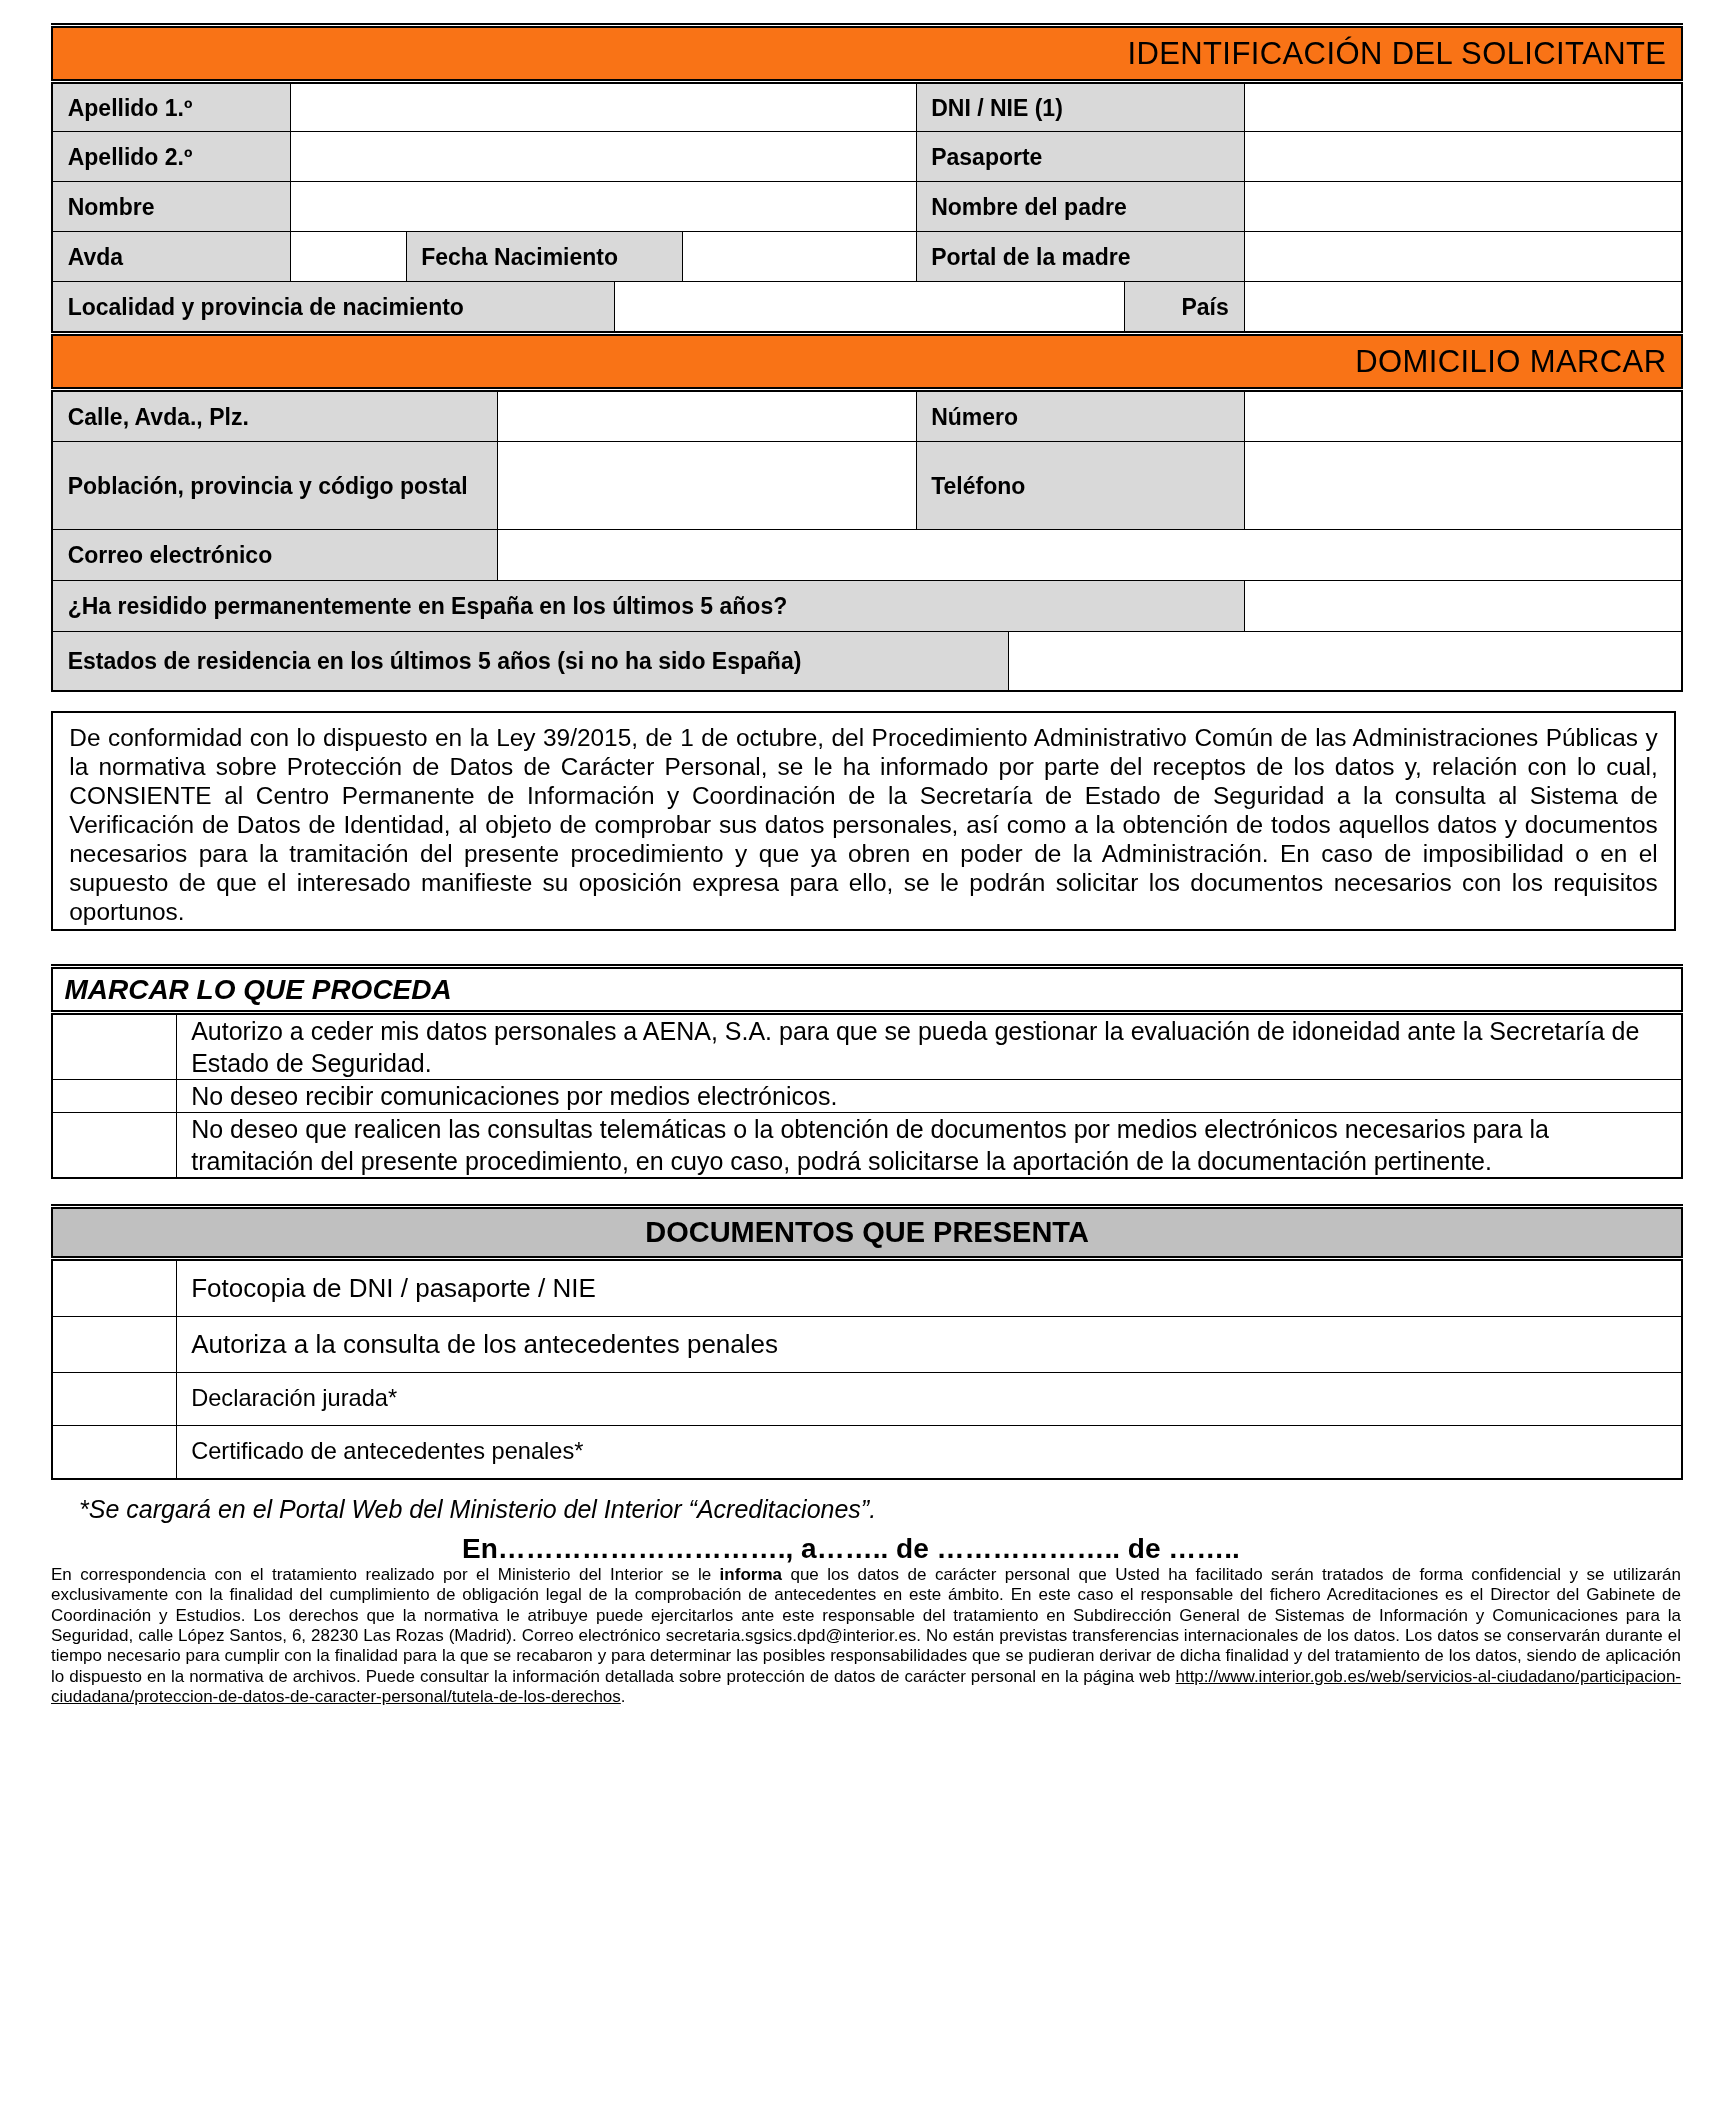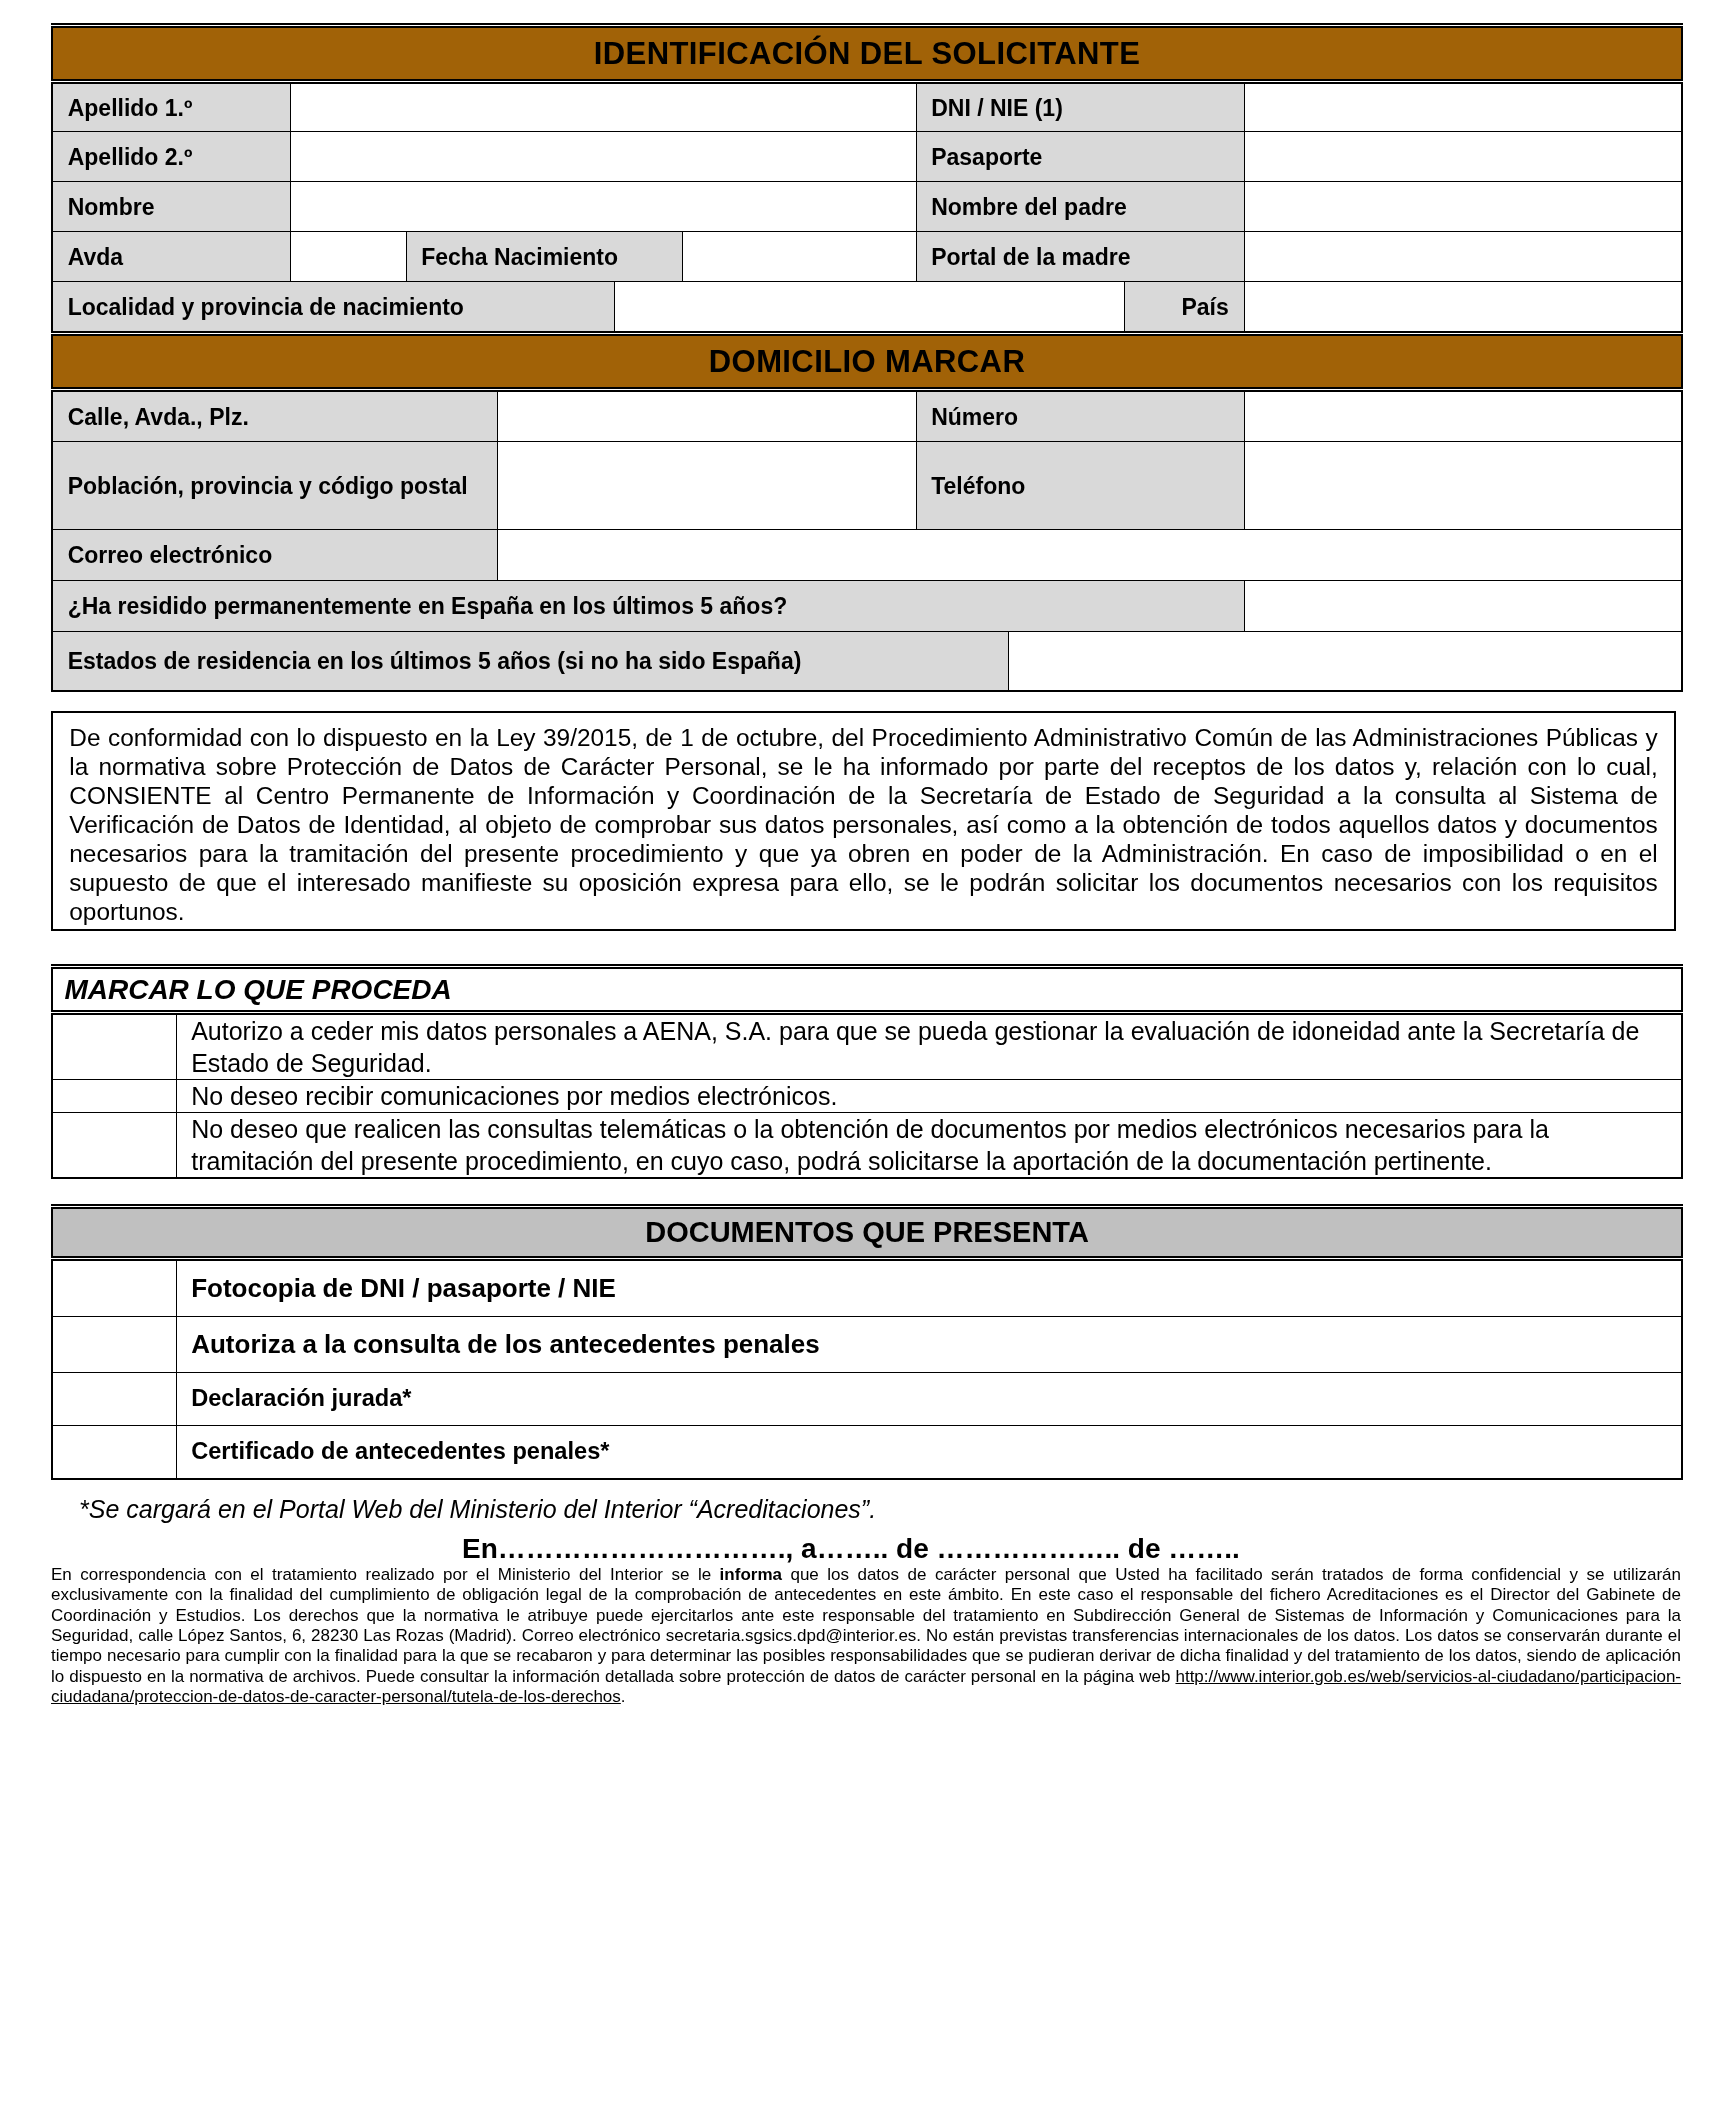"IDENTIFICACIÓN DEL SOLICITANTE" tr.sect td { background: #a16207 -> #f97316; font-weight: bold -> normal; text-align: center -> right }
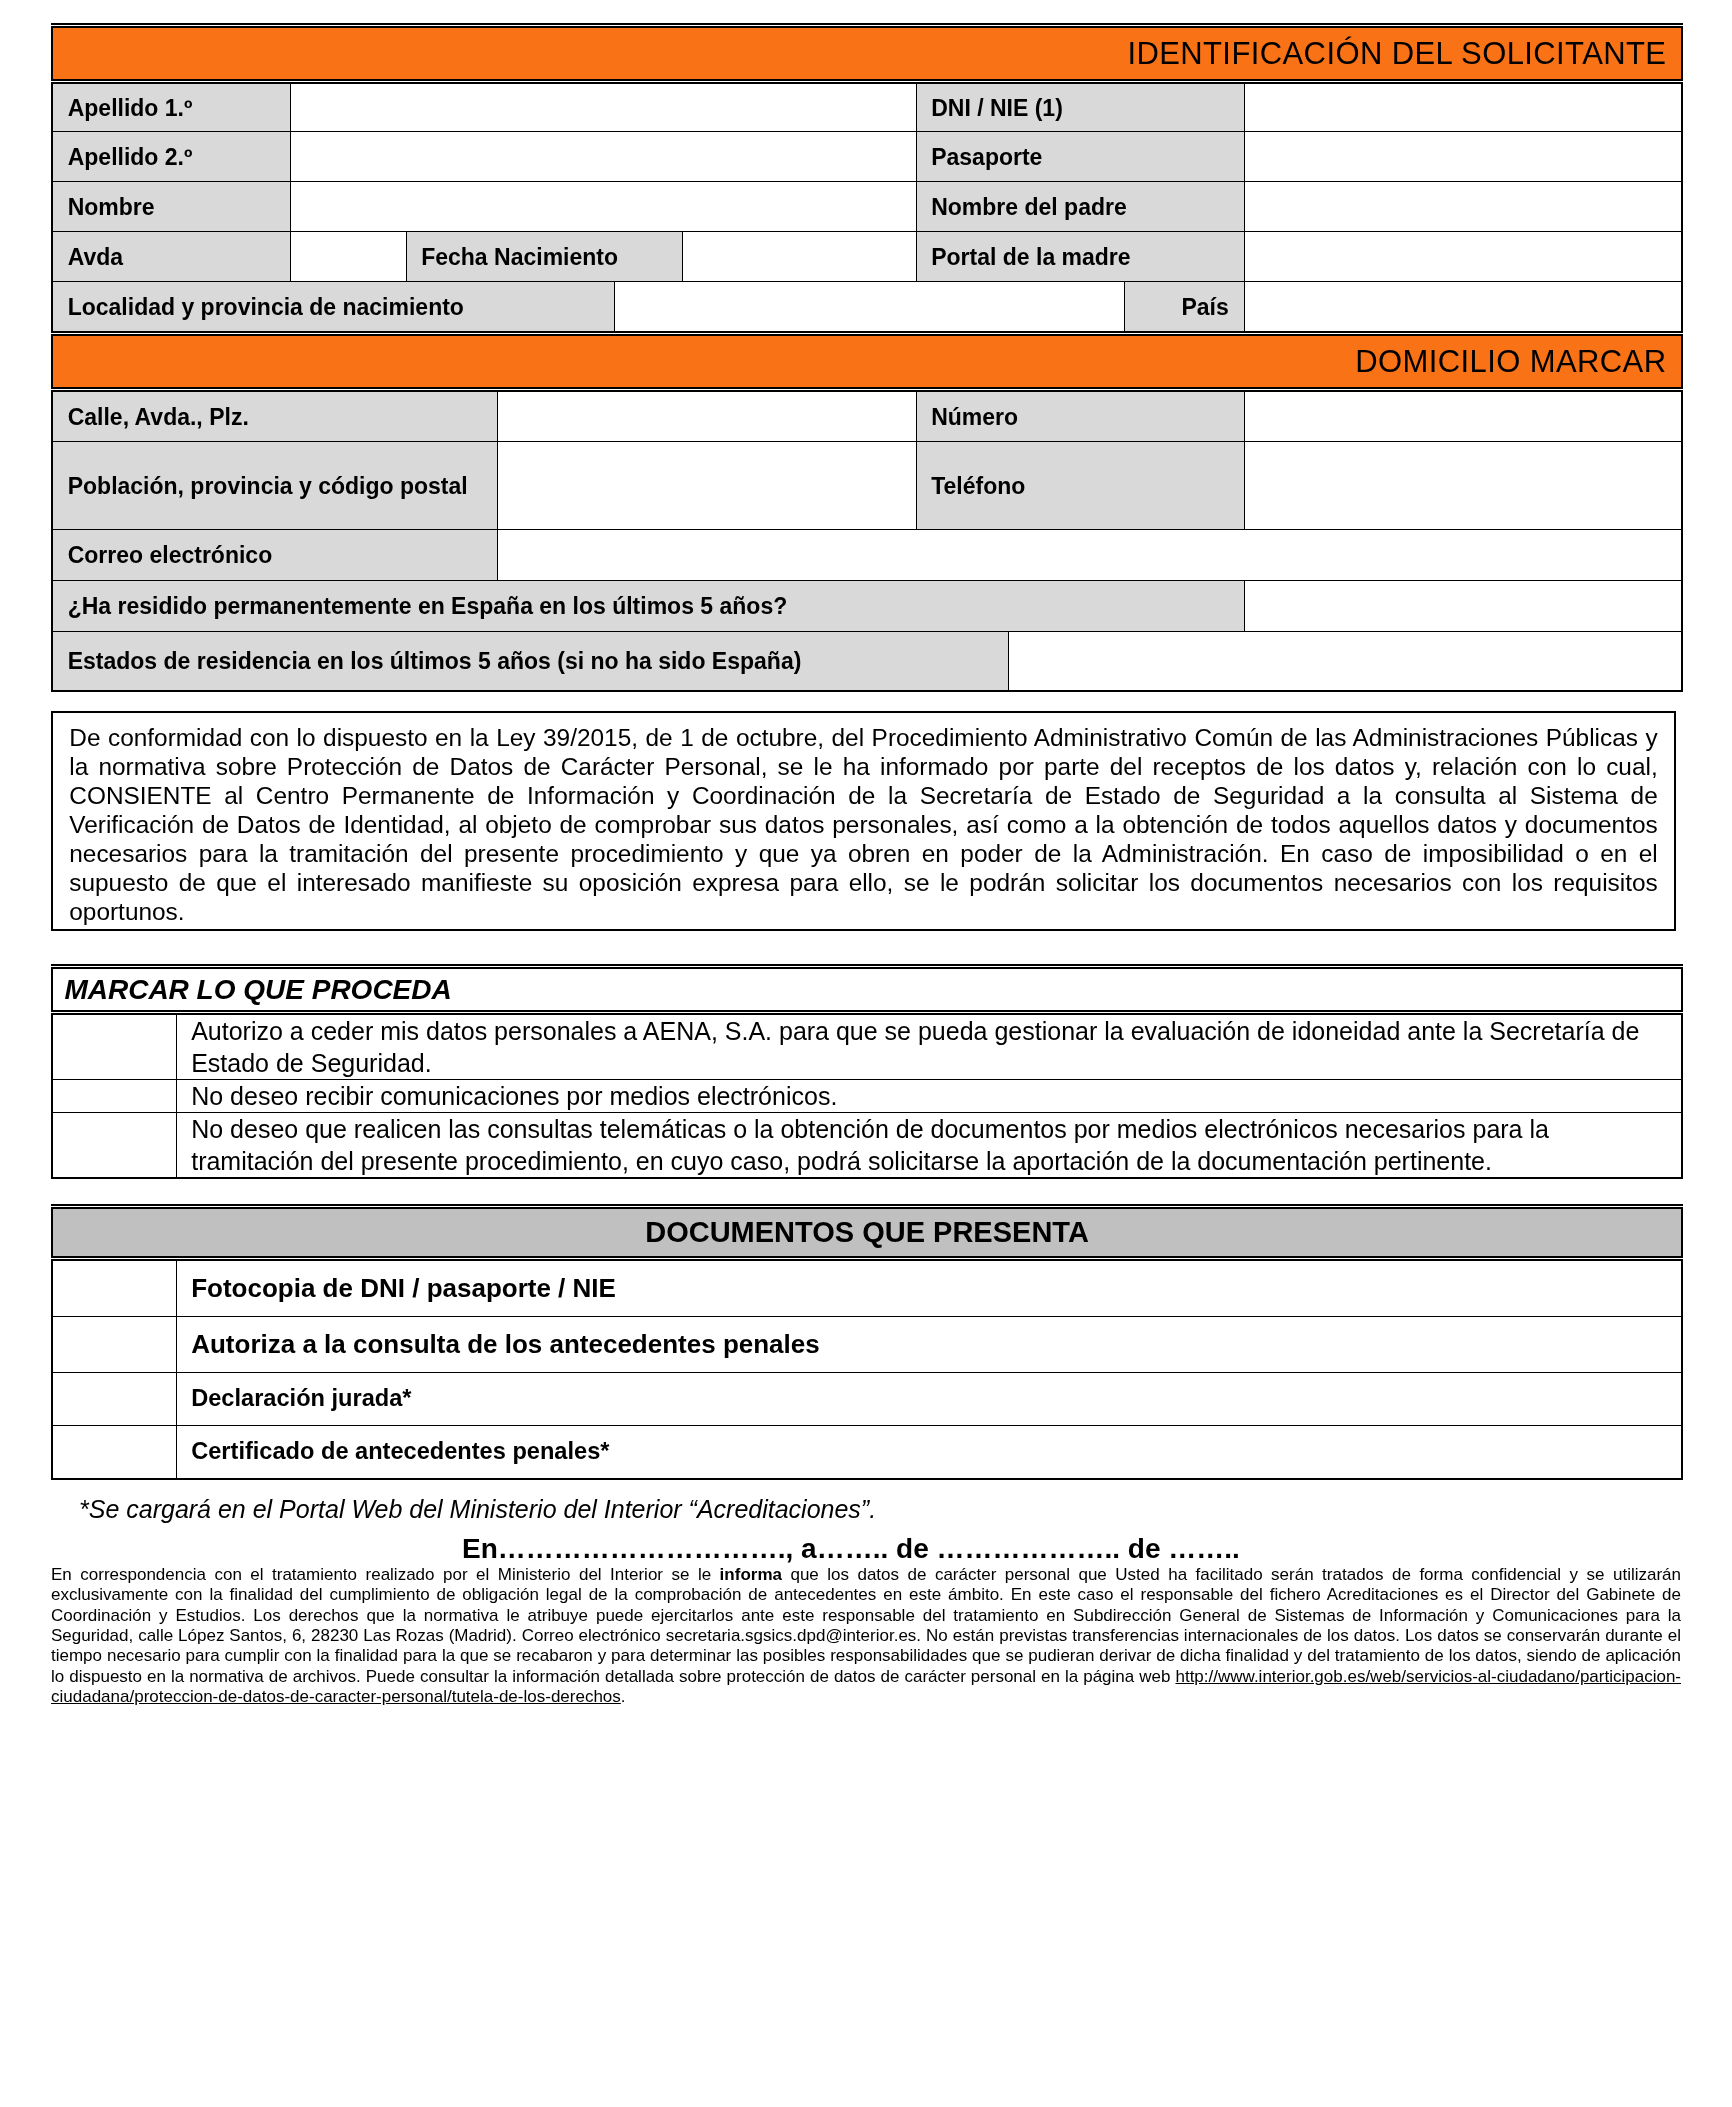"Fotocopia de DNI / pasaporte" td.doc { font-weight: bold -> normal }
